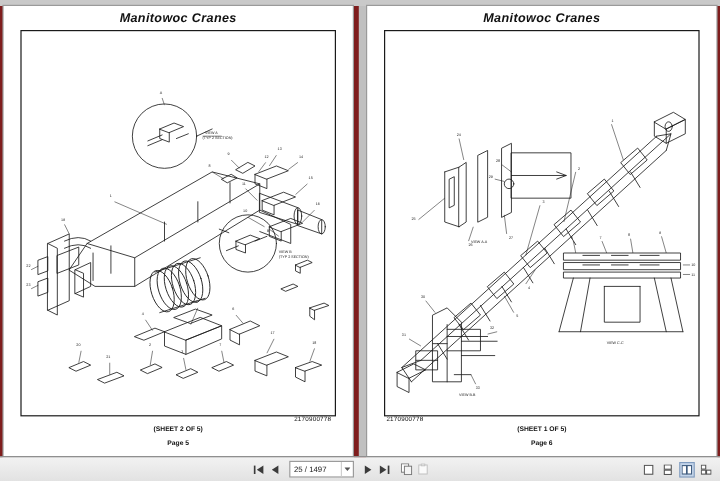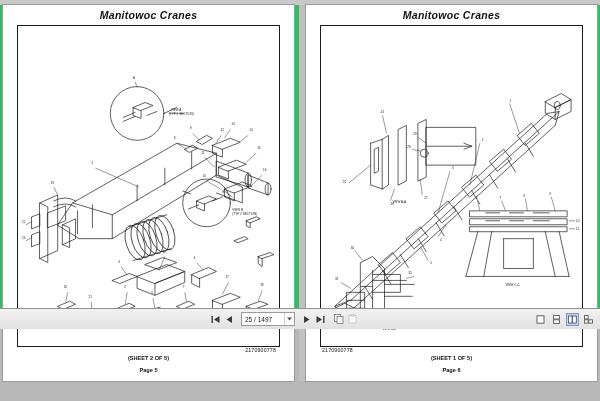"Manitowoc Cranes" #viewer { background: #22c55e -> #7f1d1d; height: 329px -> 401px }
